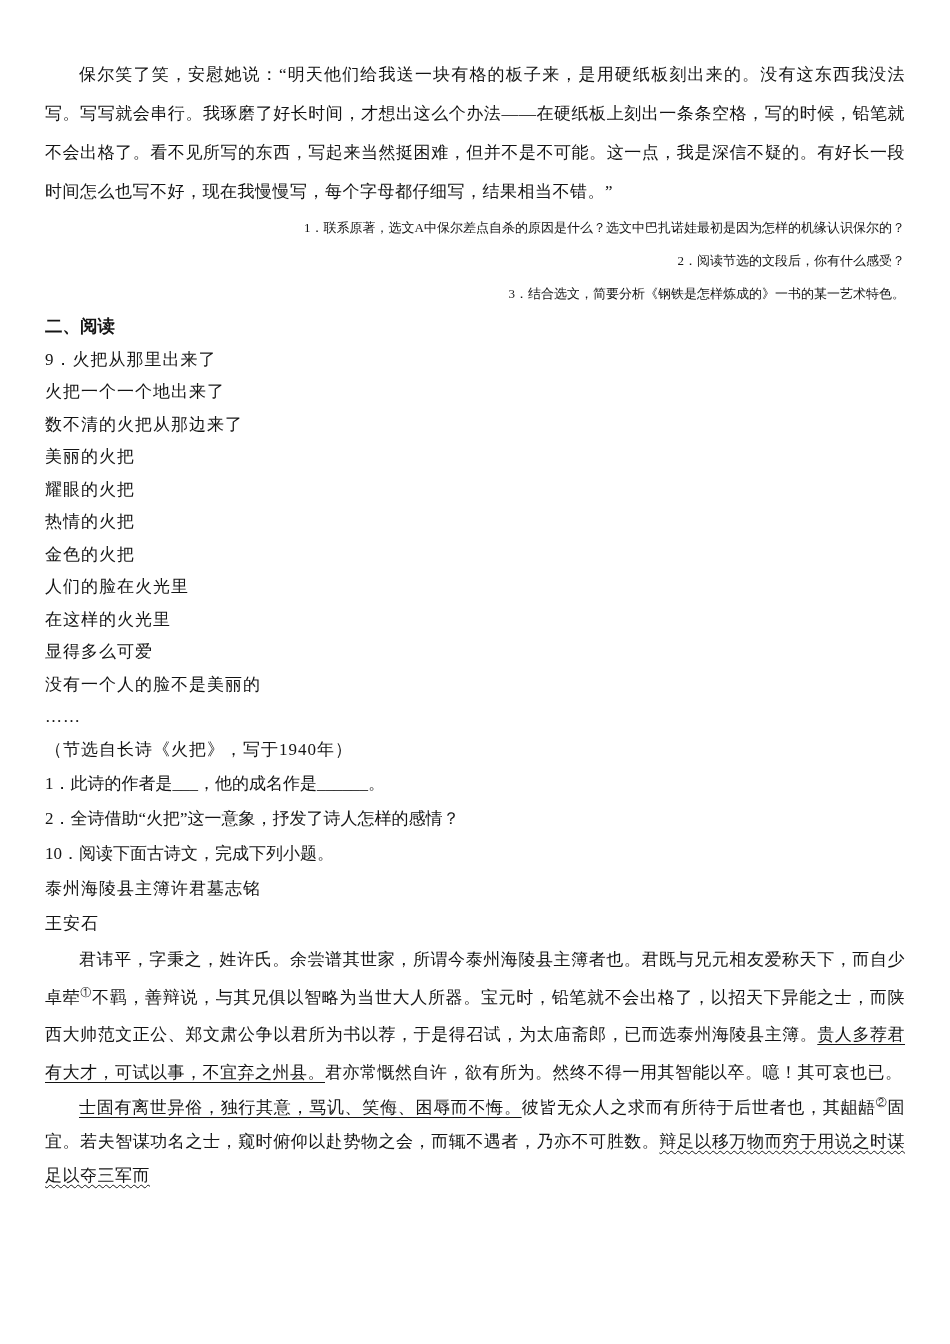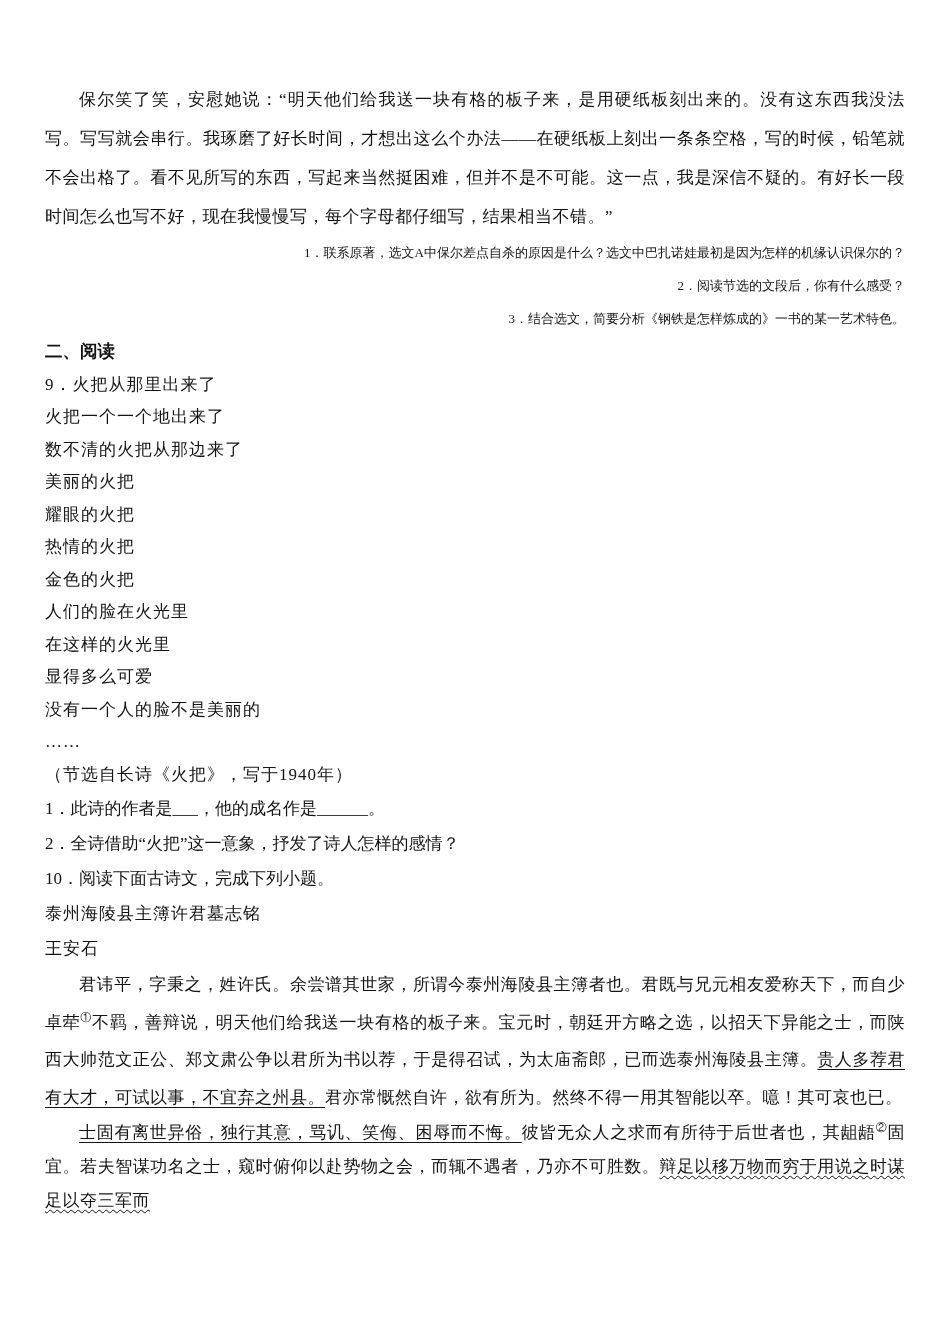"保尔笑了笑，安慰她说：“明天他们给我送一块有格的板子来，是用硬纸板刻出来的。没有" .page { padding: 80px 45px 0 45px -> 55px 45px 0 45px }
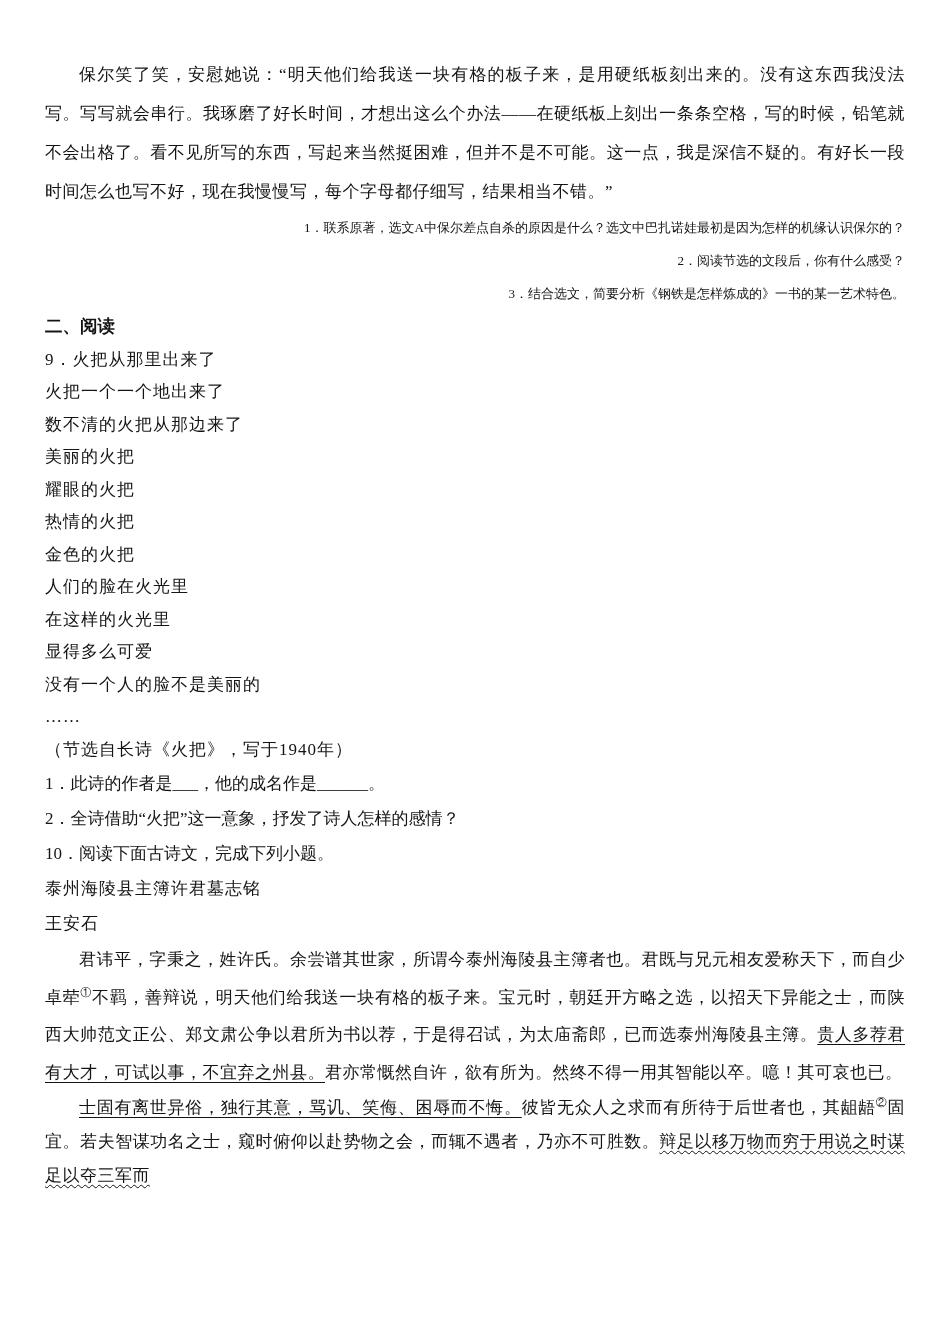"不羁，善辩说，明天他们给我送一块有格的板子来。宝元时，朝廷开方略之选，以招天下异" span { text: 明天他们给我送一块有格的板子来。宝元时，朝廷开方略之选 -> 与其兄俱以智略为当世大人所器。宝元时，铅笔就不会出格了 }
